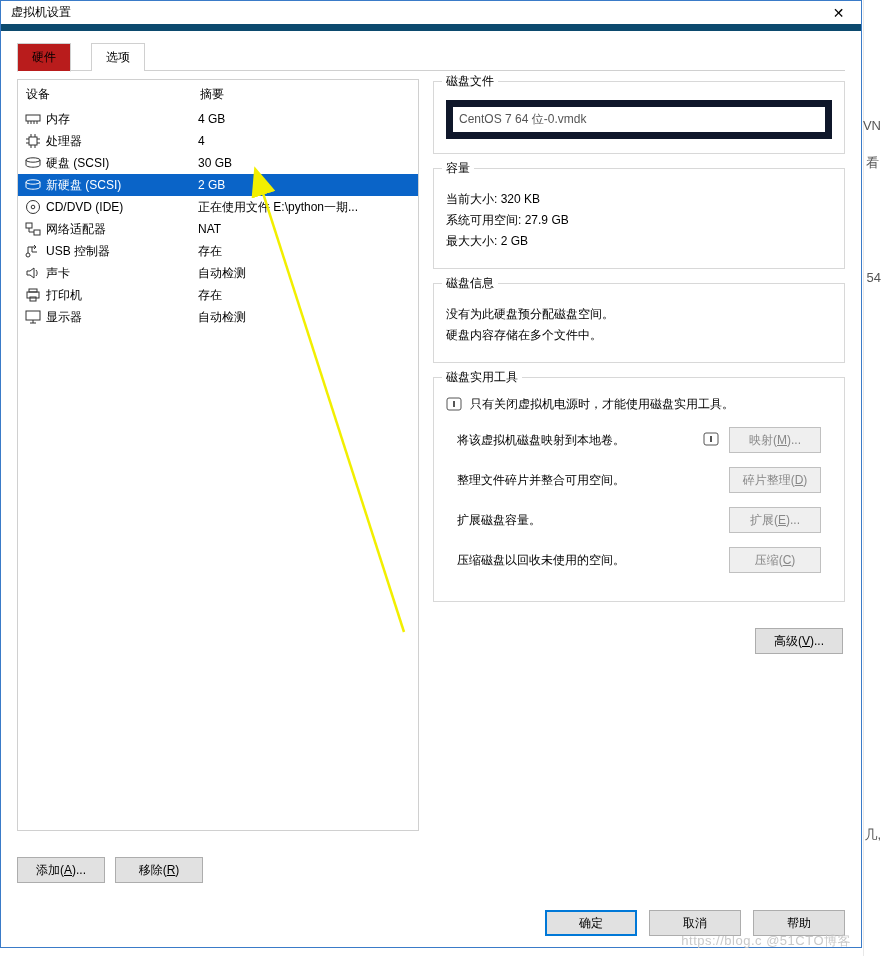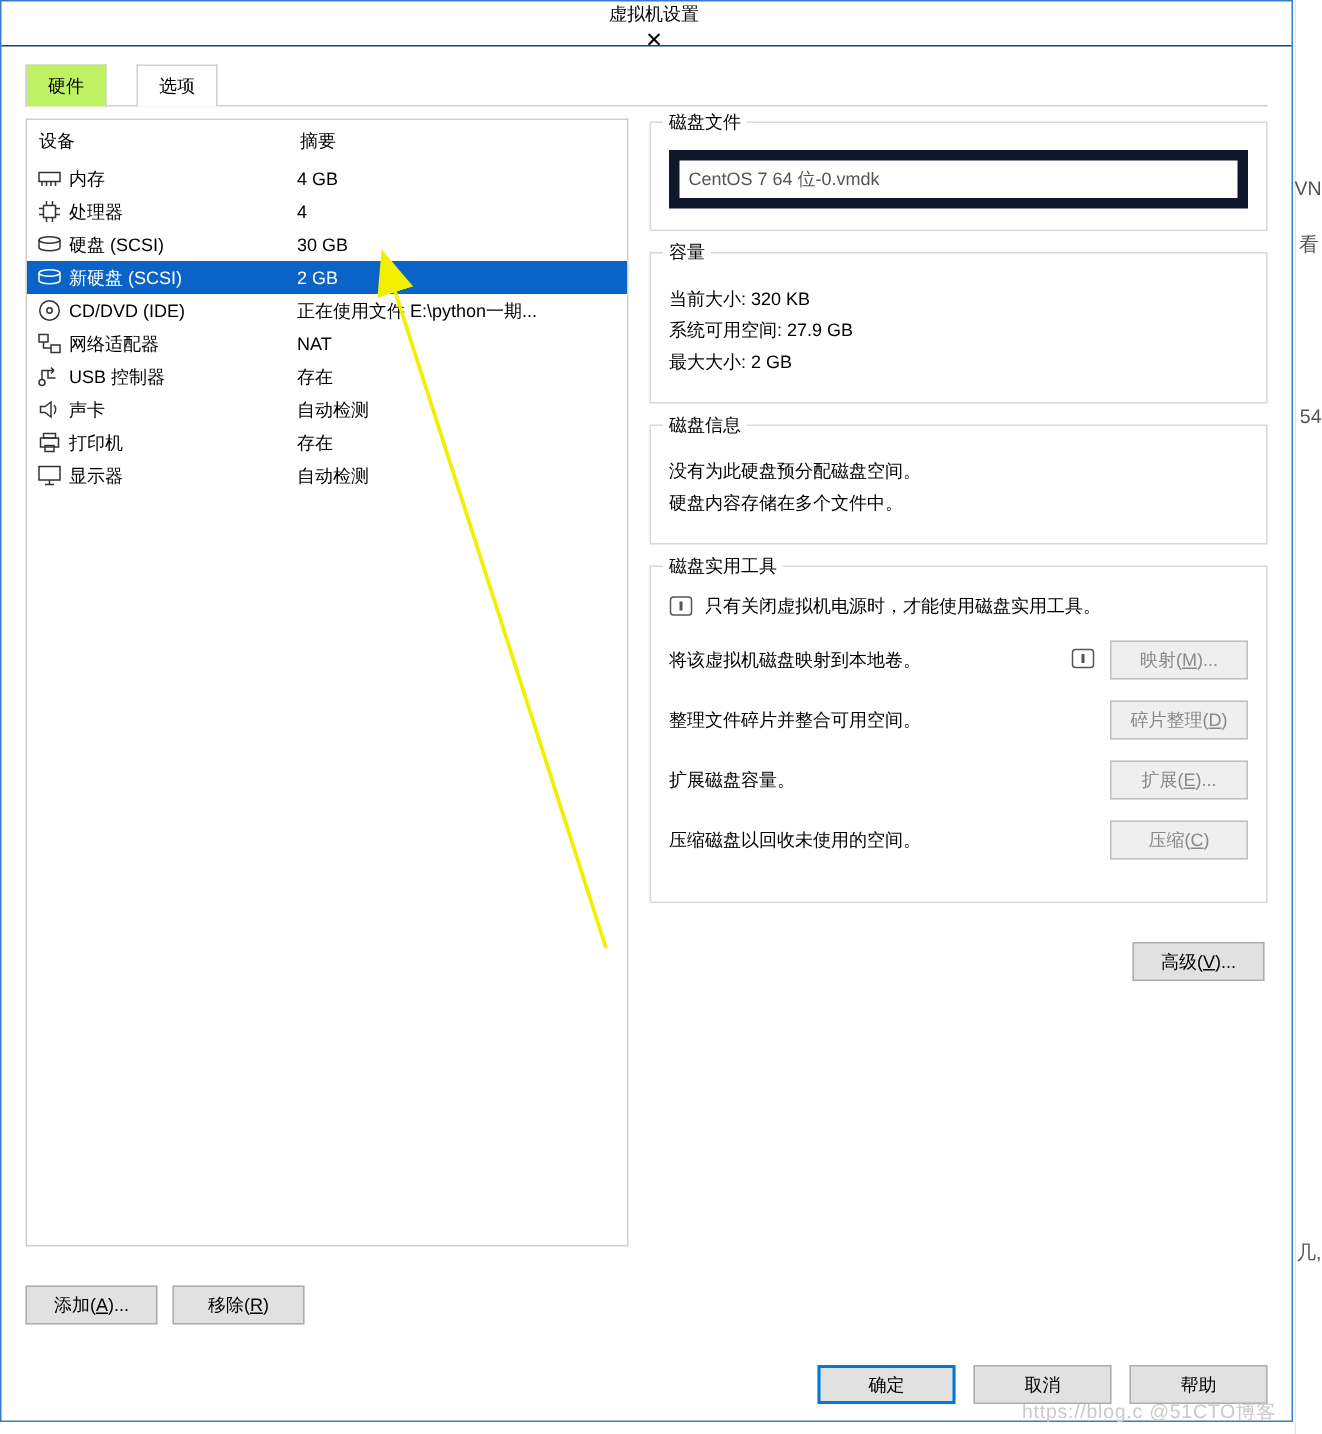"虚拟机设置" .titlebar { border-bottom: 1px solid #0c4a6e -> 7px solid #0c4a6e; flex-direction: column -> none }
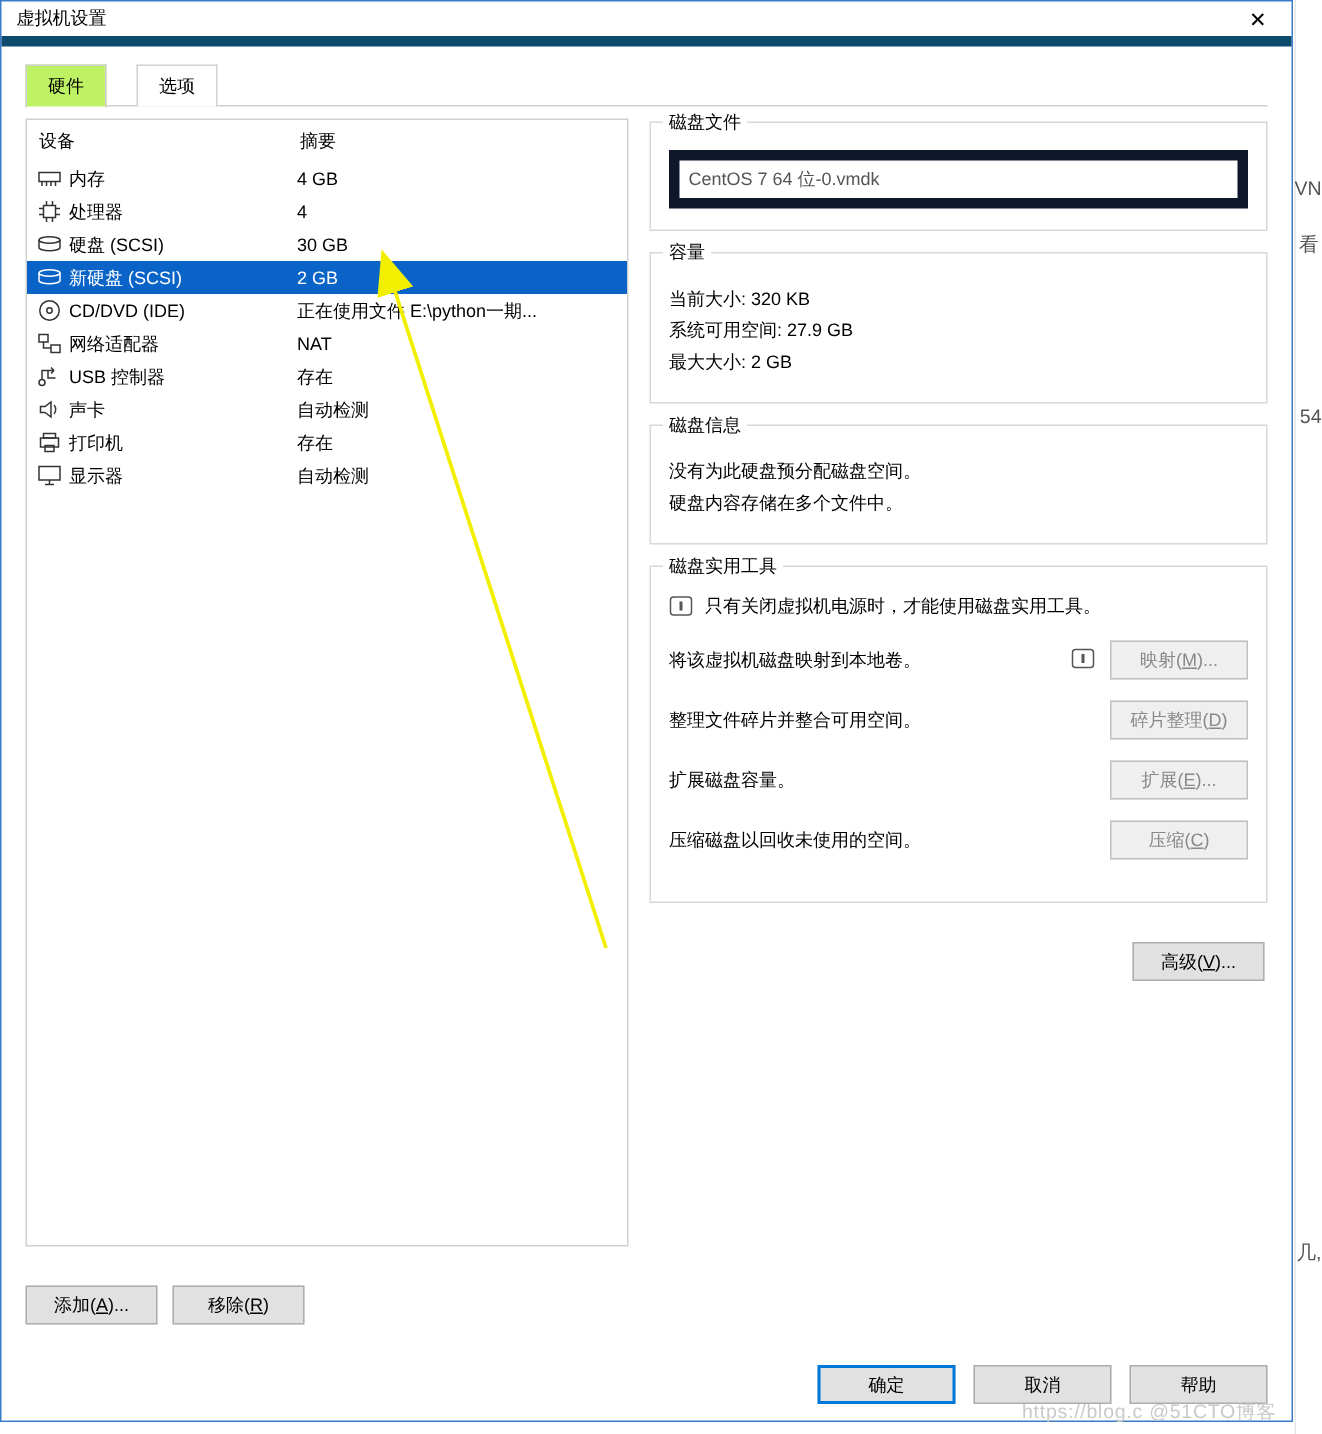"硬件" .tab.active { background: #bef264 -> #b91c1c }
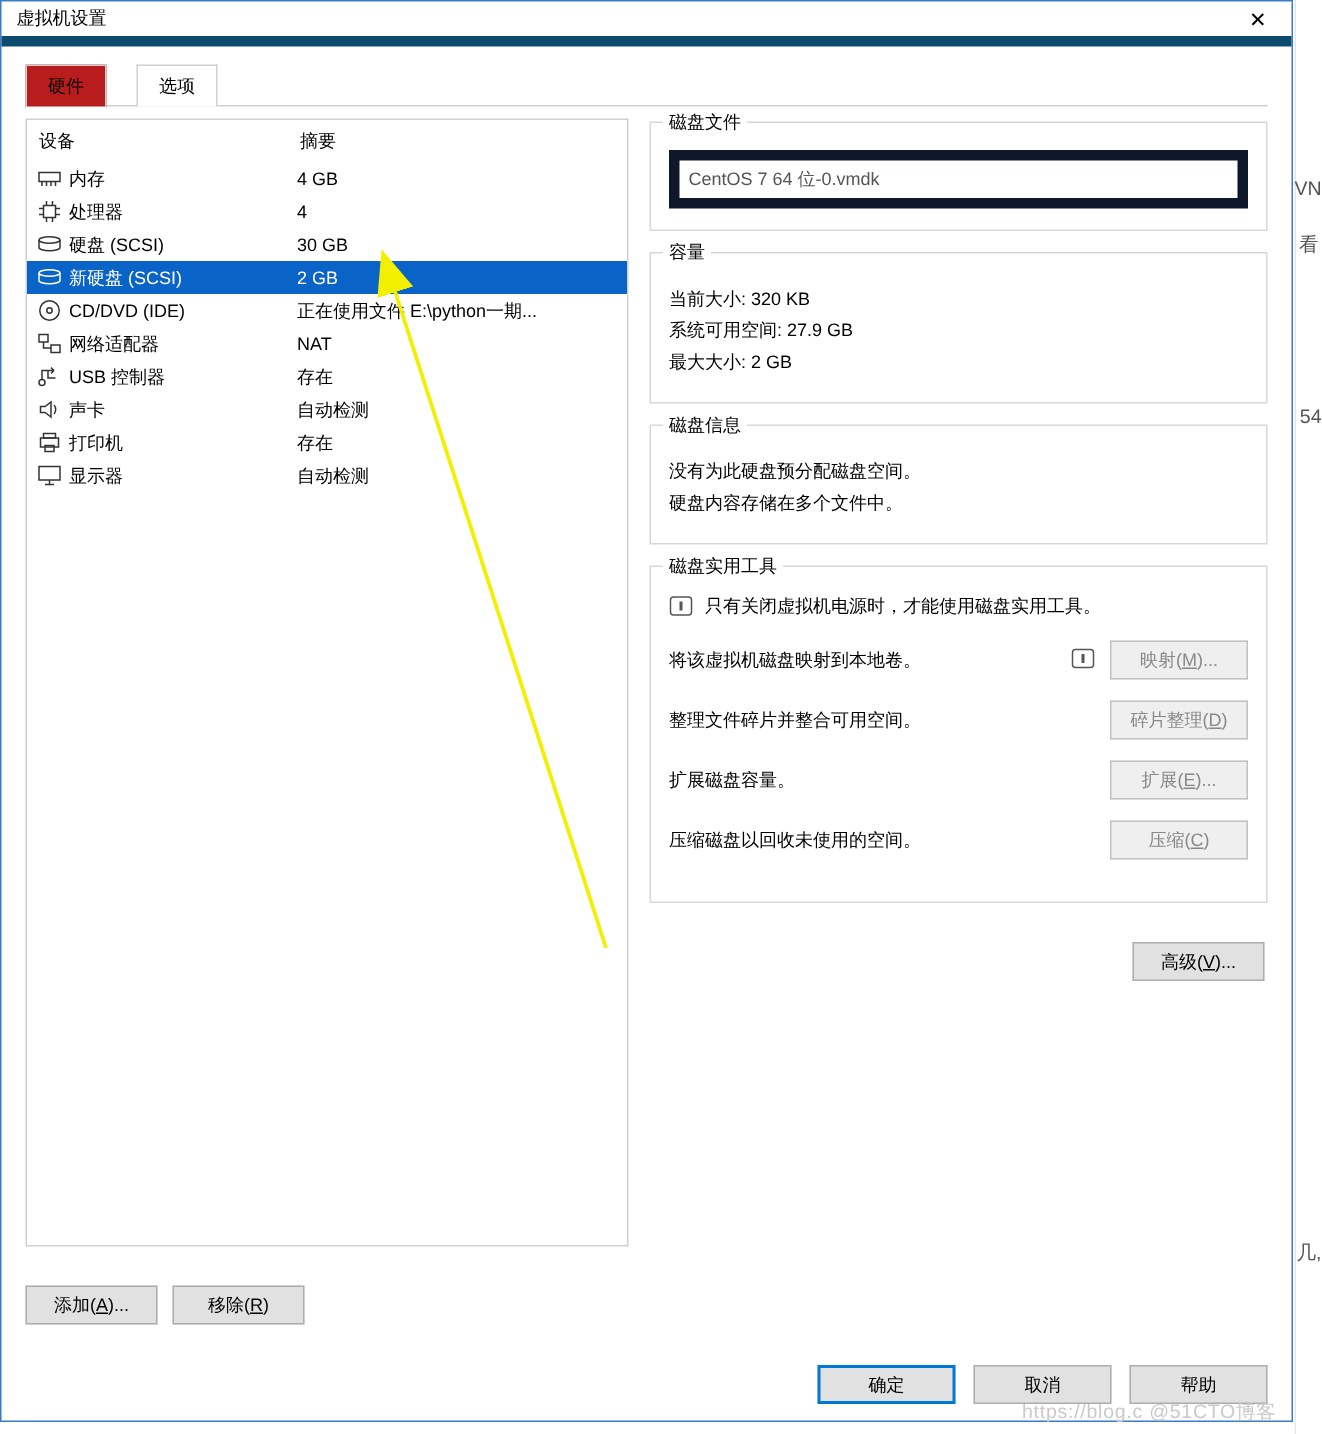"将该虚拟机磁盘映射到本地卷。" .tool-row { margin: 14px 0 -> 14px 11px }
